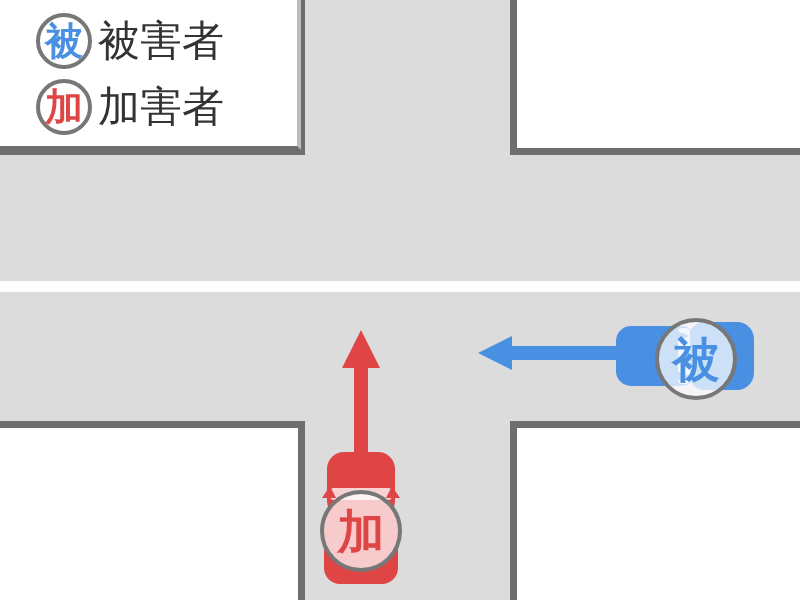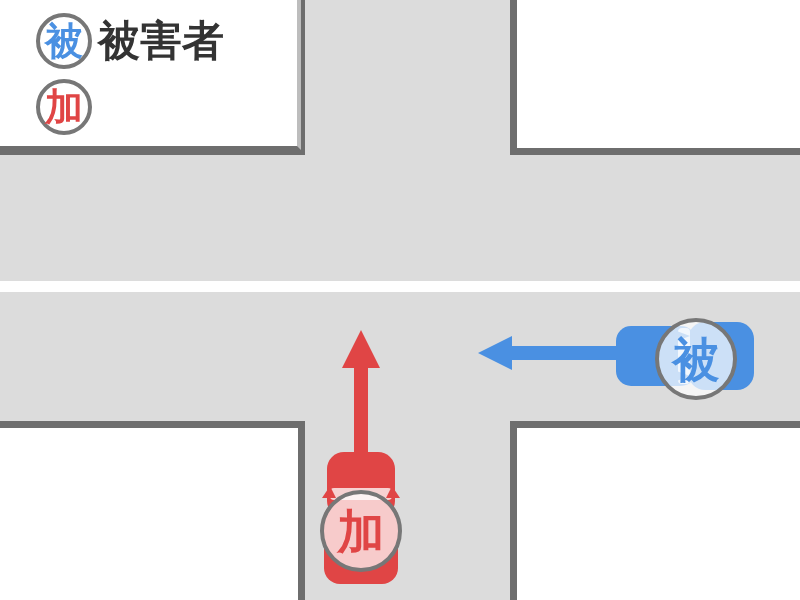"被害者" .legend-label { font-weight: 700 -> 400 }
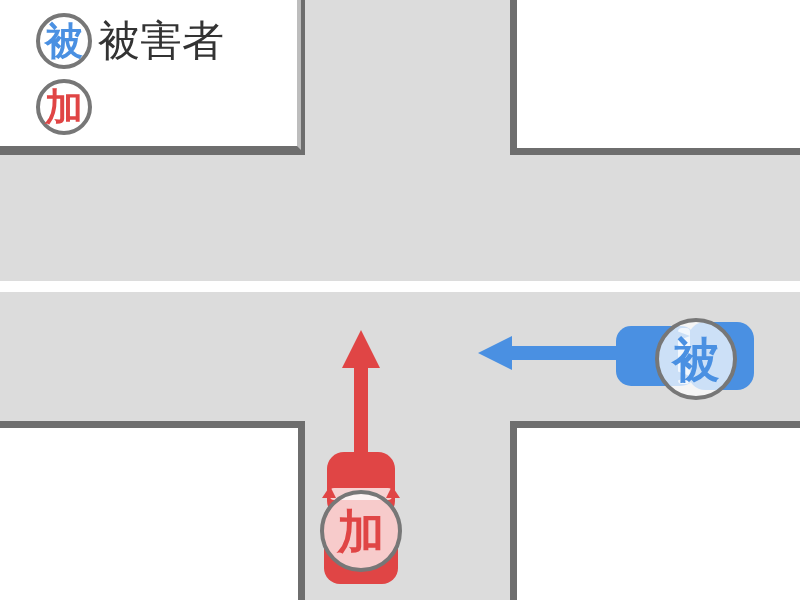"加害者" div.legend-label { html: none -> <div>加害者</div> }
